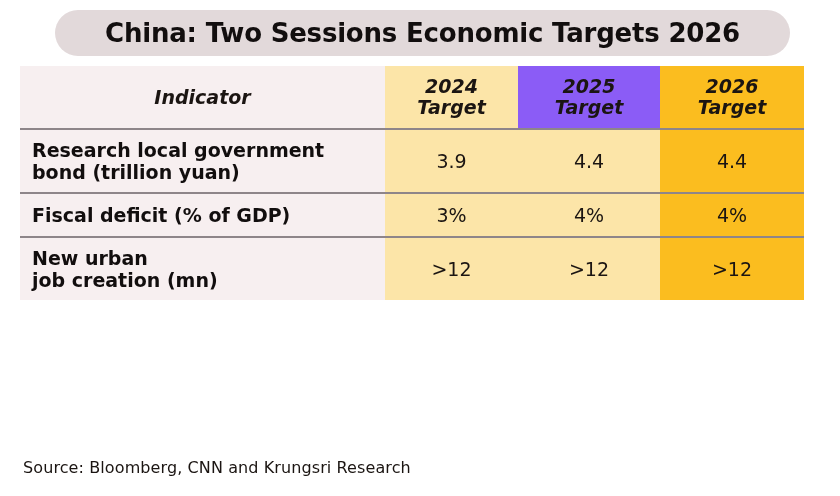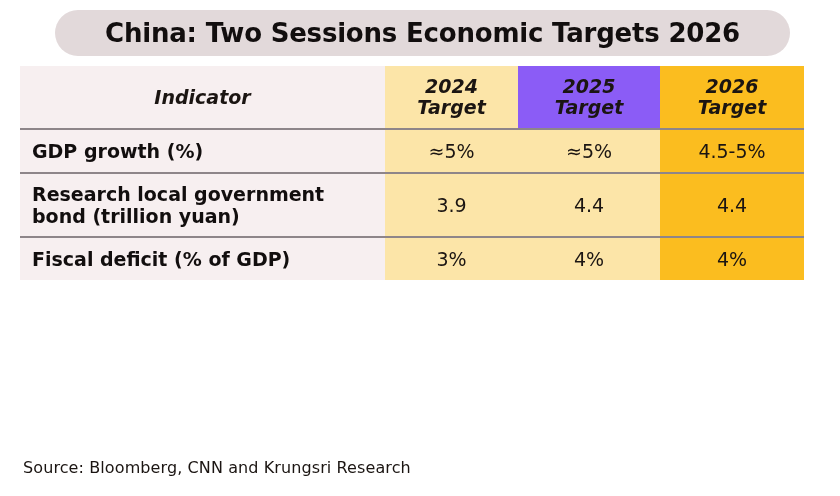"GDP growth (%)" tr.row { html: <tr> <td> <div>GDP growth (%)</div> </td> <td>≈5%</td> <td>≈5%</td> <td>4.5-5%</td> </tr> -> none }
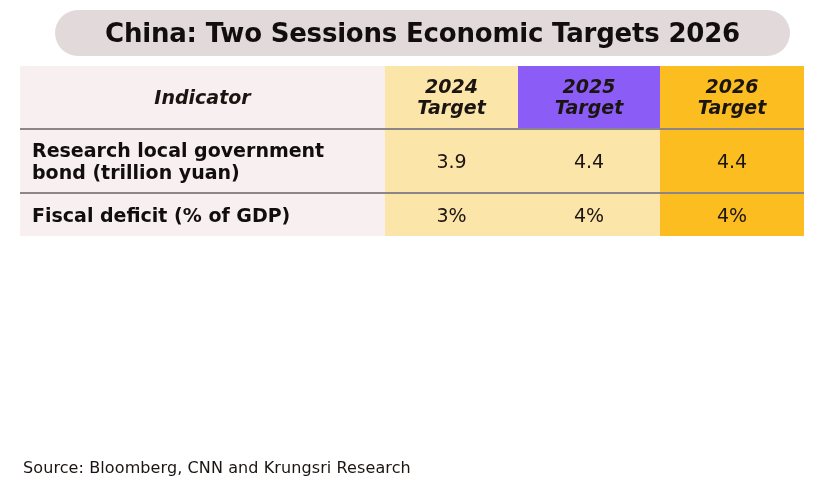"New urban" tr.row { html: none -> <tr> <td> <div>New urban</div> <div>job creation (mn)</div> </td> <td>&gt;12</td> <td>&gt;12</td> <td>&gt;12</td> </tr> }
